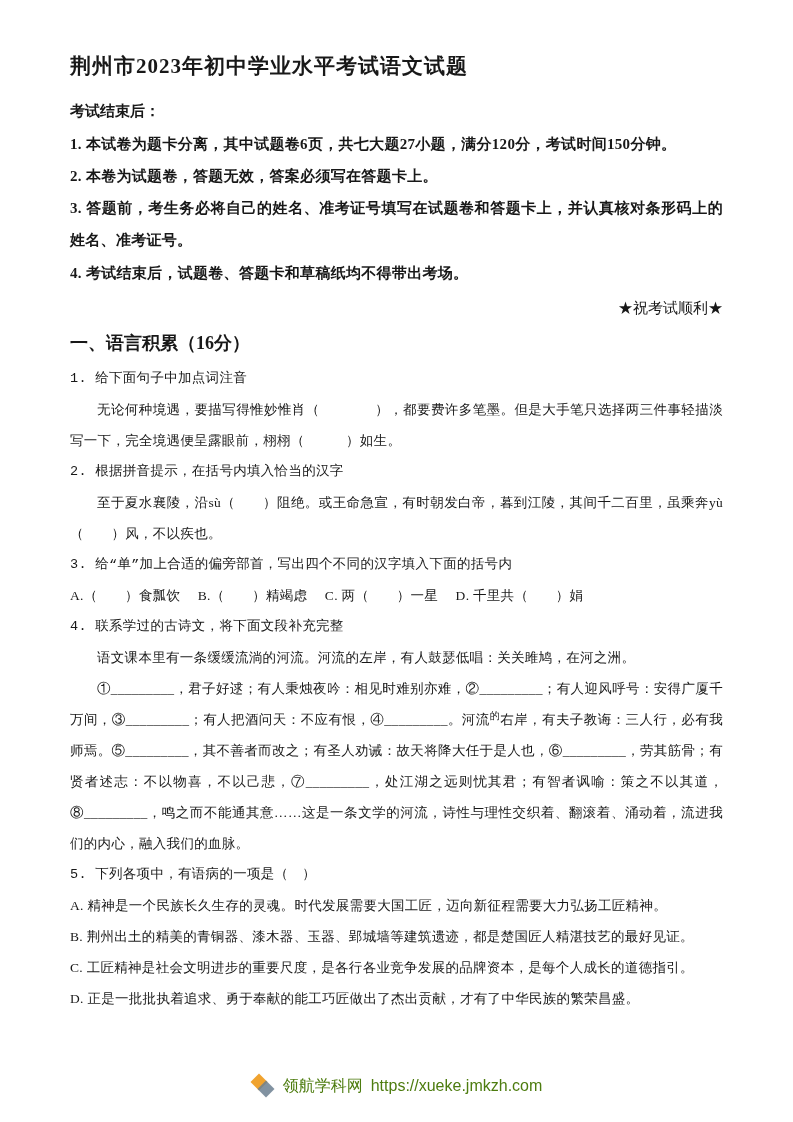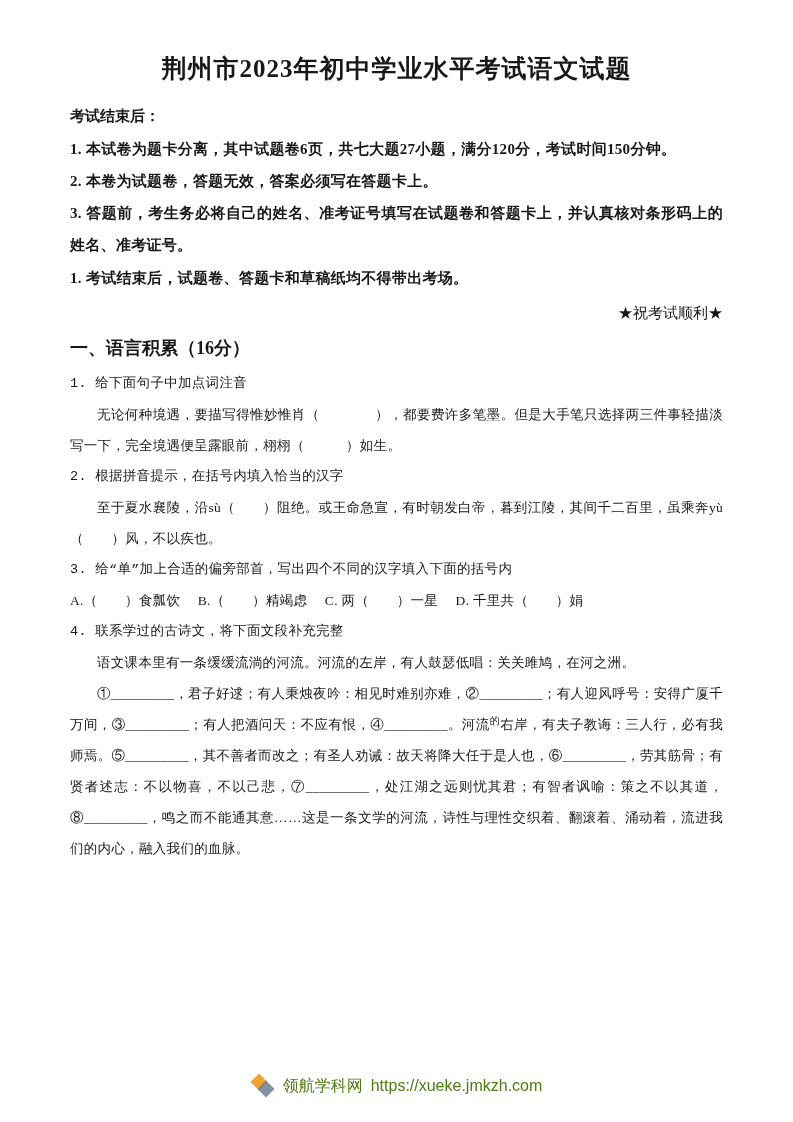"荆州市2023年初中学业水平考试语文试题" .title { font-size: 25px -> 21px; text-align: center -> left }
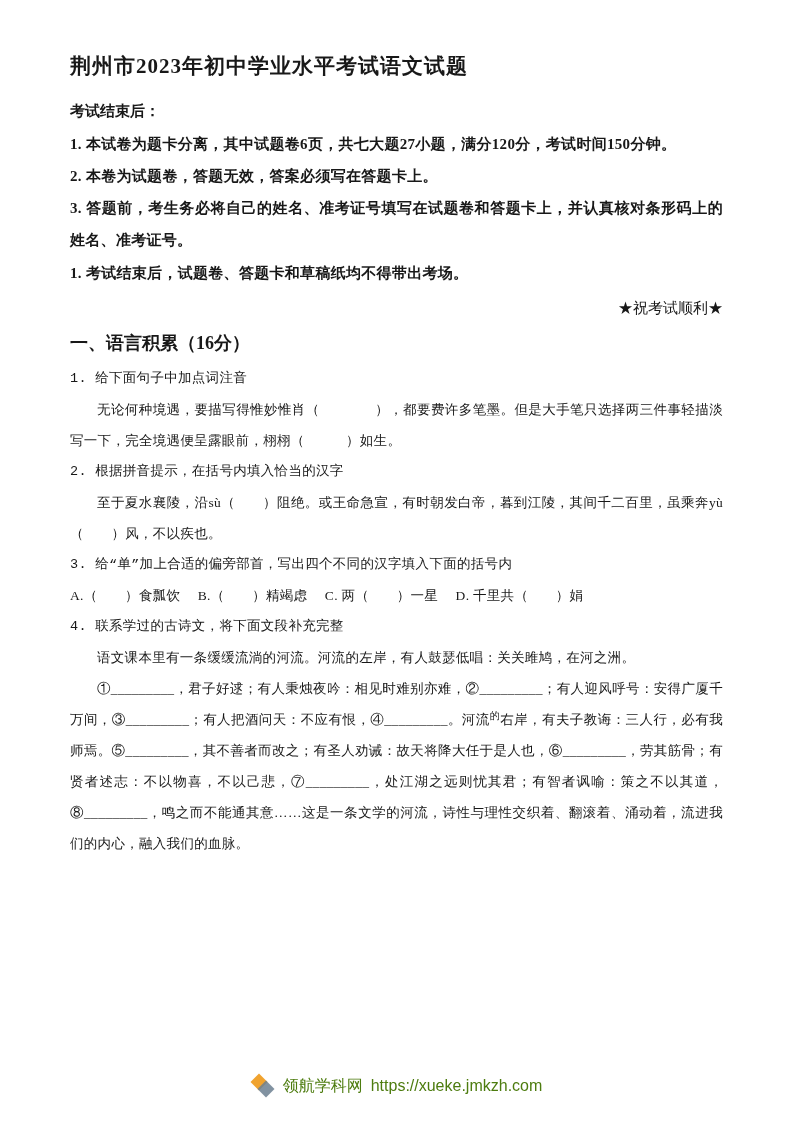"1. 考试结束后，试题卷、答题卡和草稿纸均不得带出考场。" p.notice-item { text: 1 -> 4 }
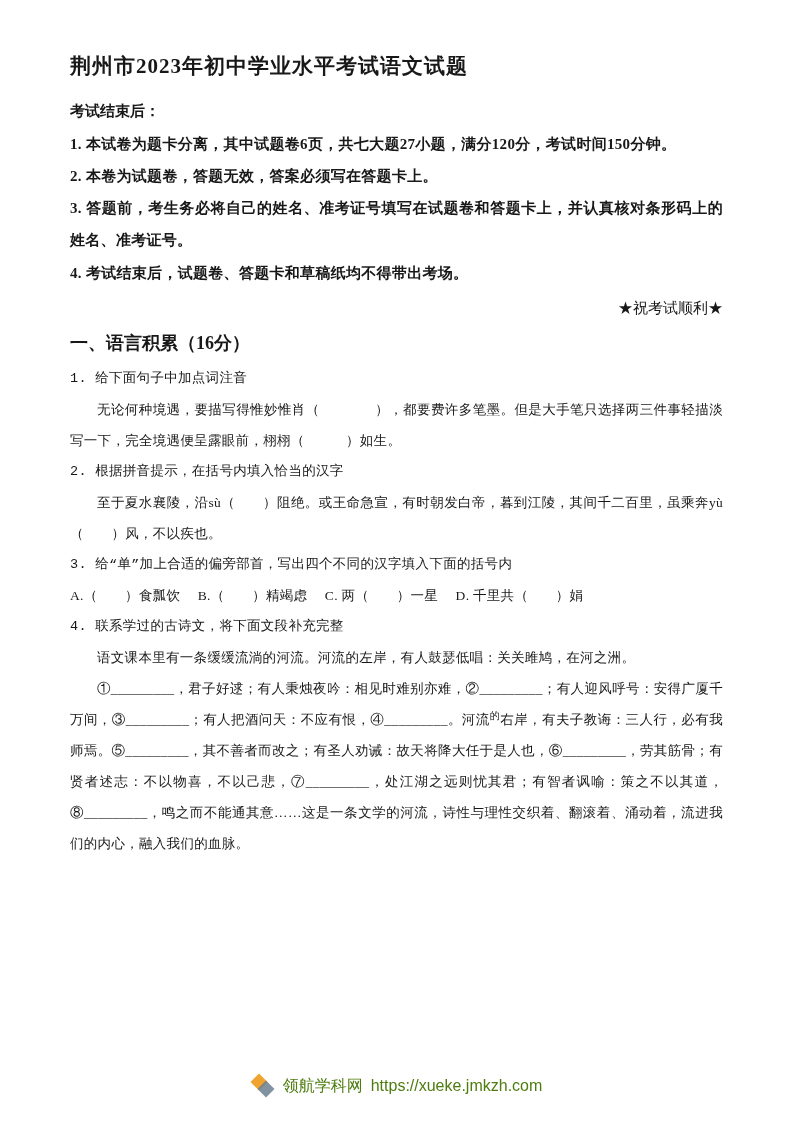"5. 下列各项中，有语病的一项是（ ）" div { html: none -> <div> <p>5. 下列各项中，有语病的一项是（ ）</p> <p>A. 精神是一个民族长久生存的灵魂。时代发展需要大国工匠，迈向新征程需要大力弘扬工匠精神。</p> <p>B. 荆州出土的精美的青铜器、漆木器、玉器、郢城墙等建筑遗迹，都是楚国匠人精湛技艺的最好见证。</p> <p>C. 工匠精神是社会文明进步的重要尺度，是各行各业竞争发展的品牌资本，是每个人成长的道德指引。</p> <p>D. 正是一批批执着追求、勇于奉献的能工巧匠做出了杰出贡献，才有了中华民族的繁荣昌盛。</p> </div> }
